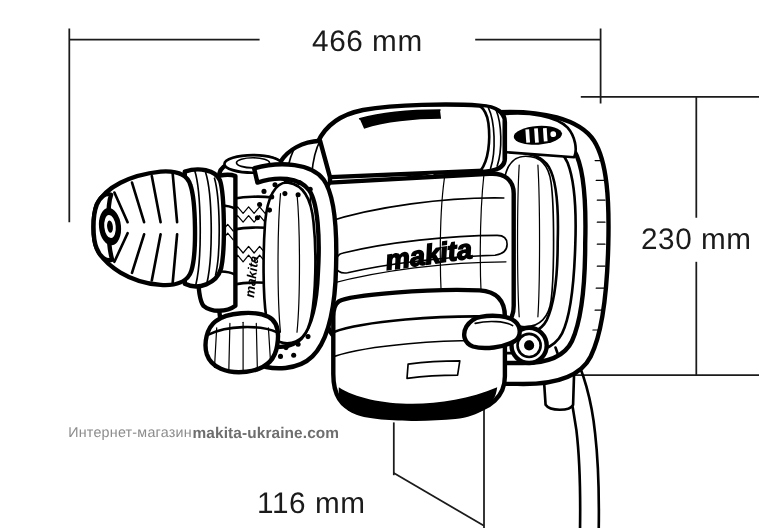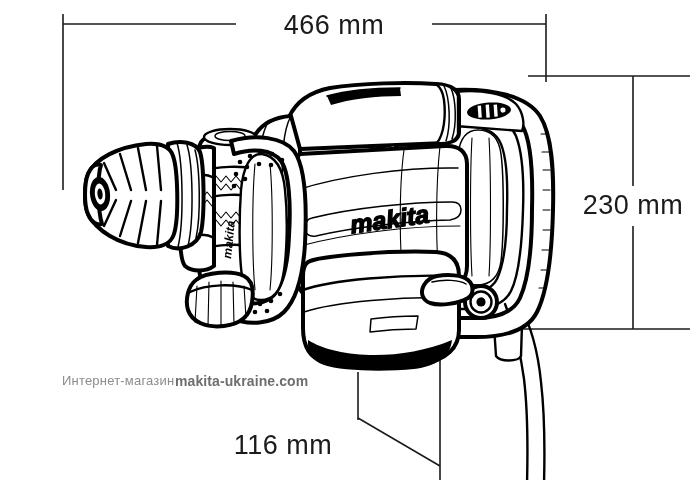"466 mm" #stage { top: 4px -> 16px }
